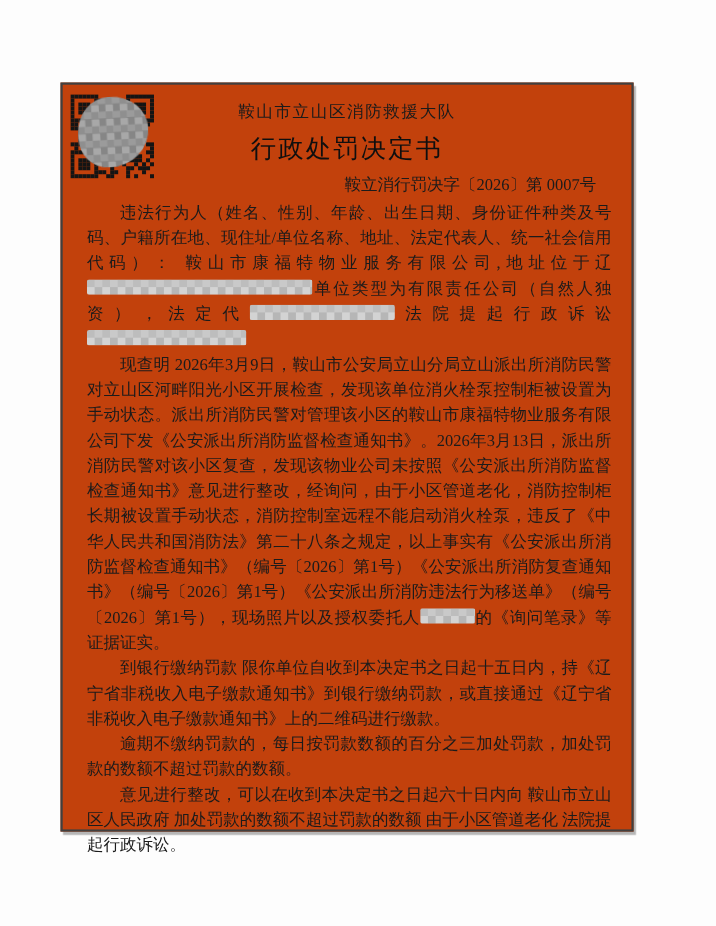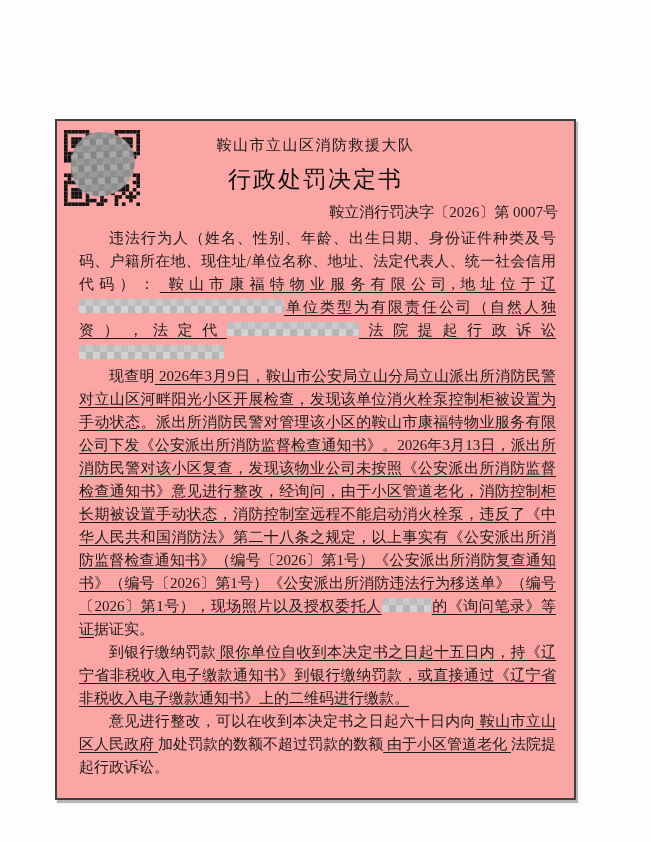"鞍山市立山区消防救援大队" .sheet { background: #fca5a5 -> #c2410c; margin-top: 44px -> none }
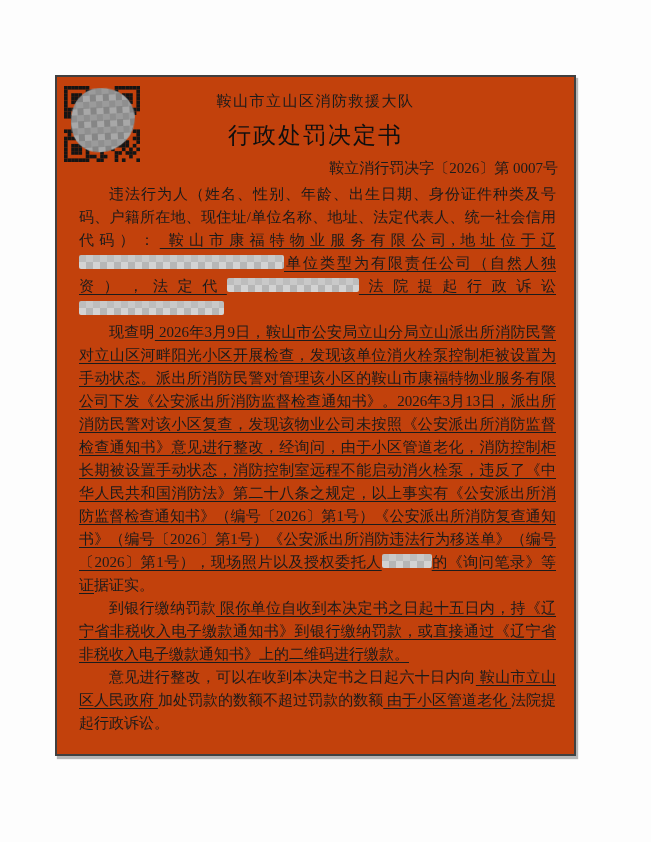"鞍立消行罚决字〔2026〕第 0007号" .docno { padding-right: 16px -> 32px }
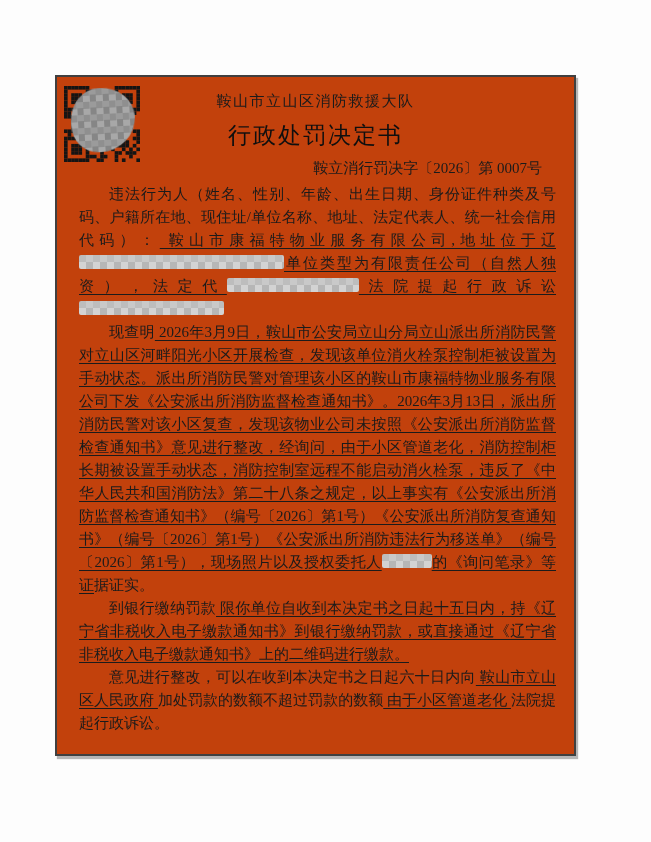"鞍山市康福特物业服务有限公司,地址位于辽" .u { text-decoration: underline -> none }
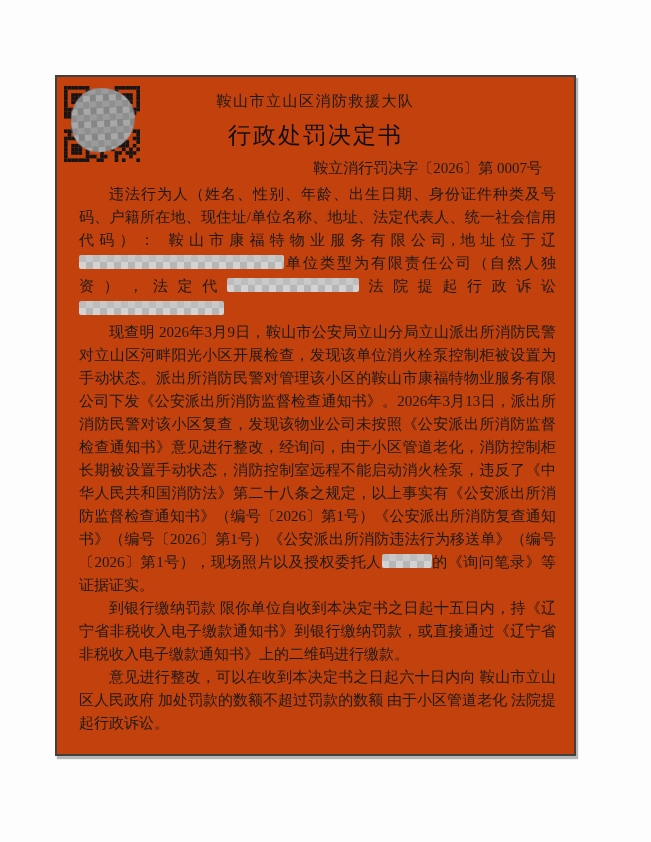"逾期不缴纳罚款的，每日按罚款数额的百分之三加处罚款，加处罚款的数额不超过罚款的数" p { html: none -> <p><span>逾期不缴纳罚款的，每日按罚款数额的百分之三加处罚款，加处罚款的数额不超过罚款的数额。</span></p> }
